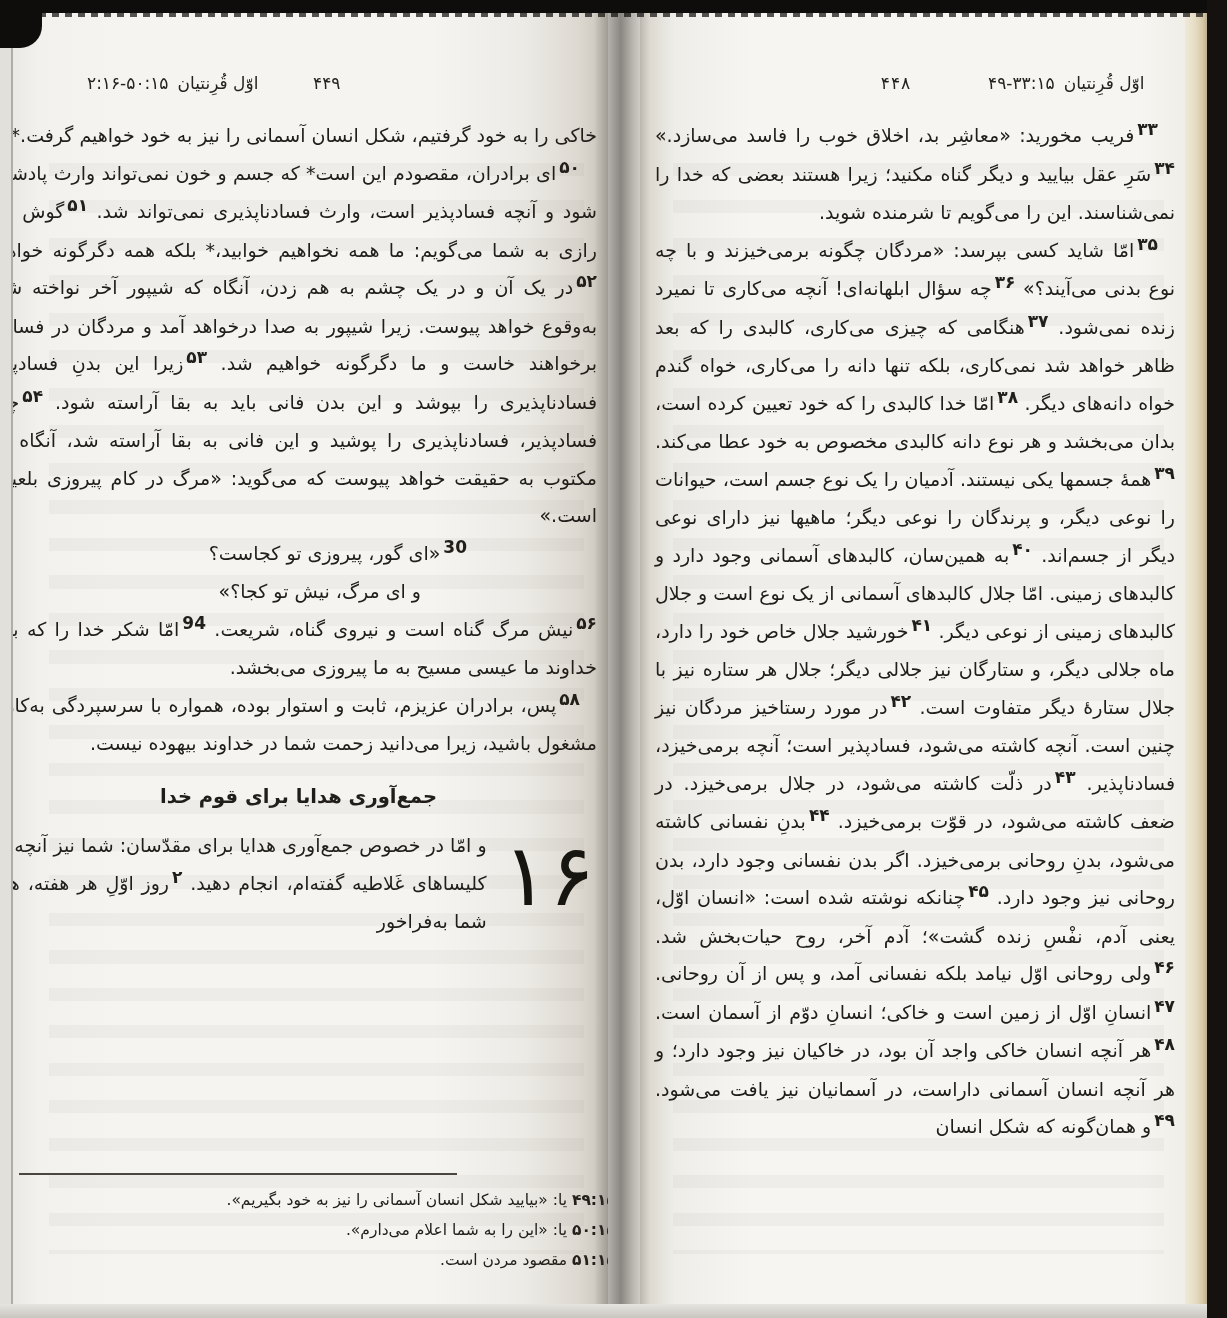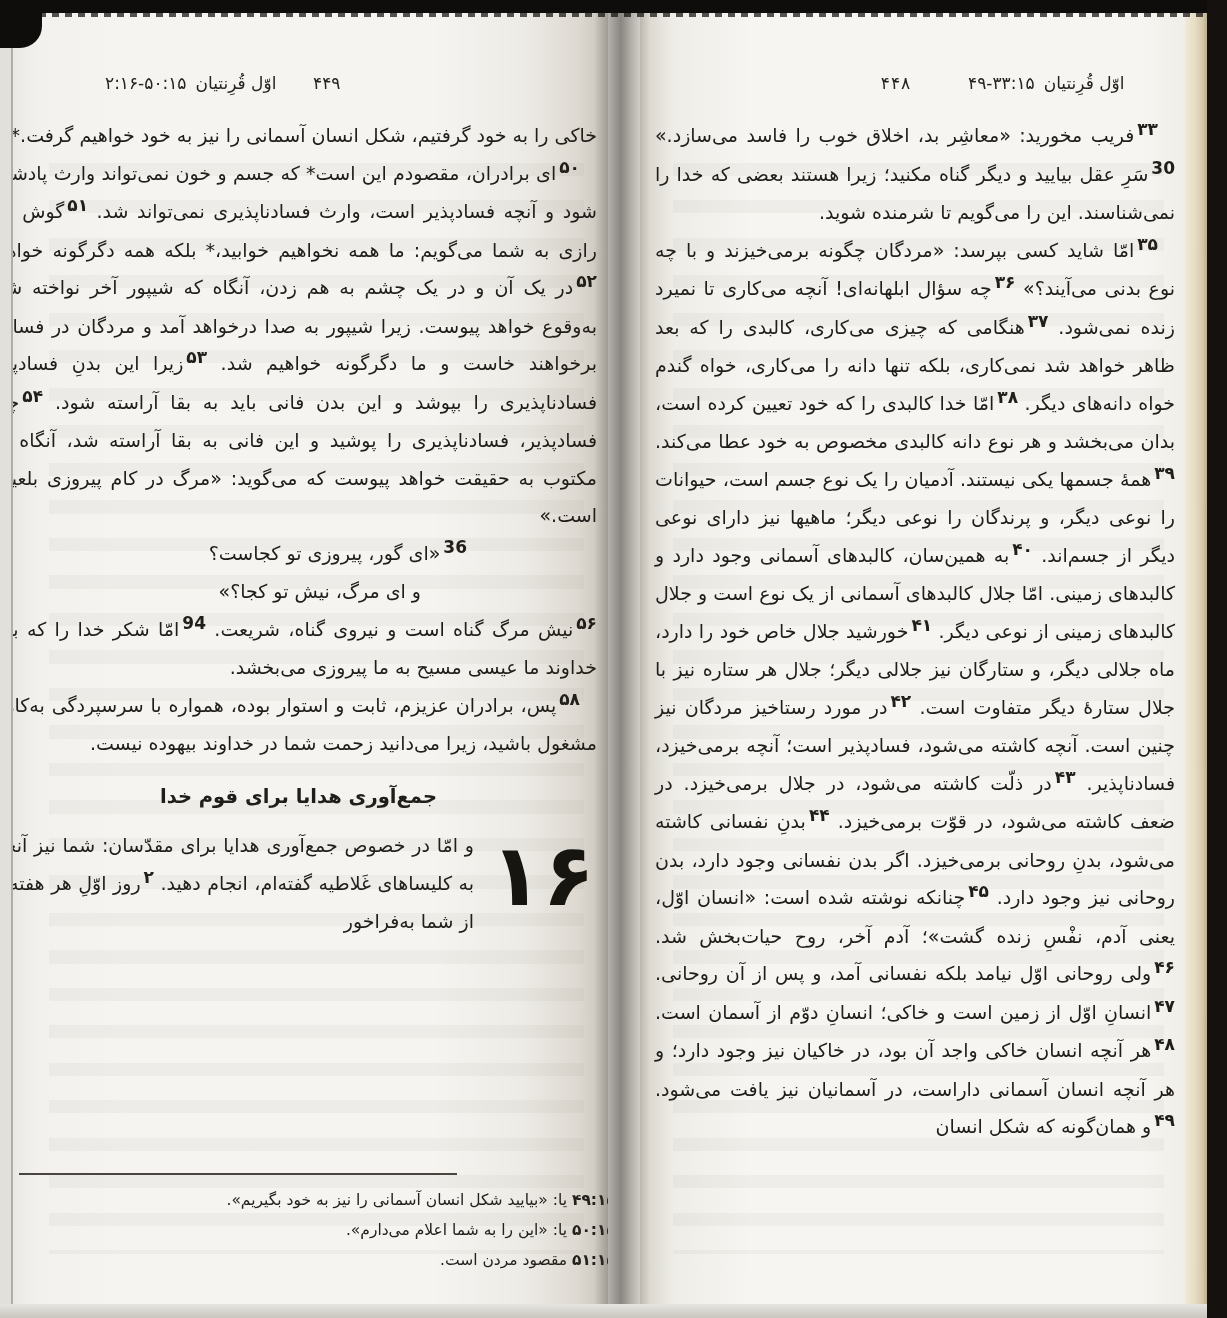"۲:۱۶-۵۰:۱۵" .rh-left { left: 92px -> 74px }
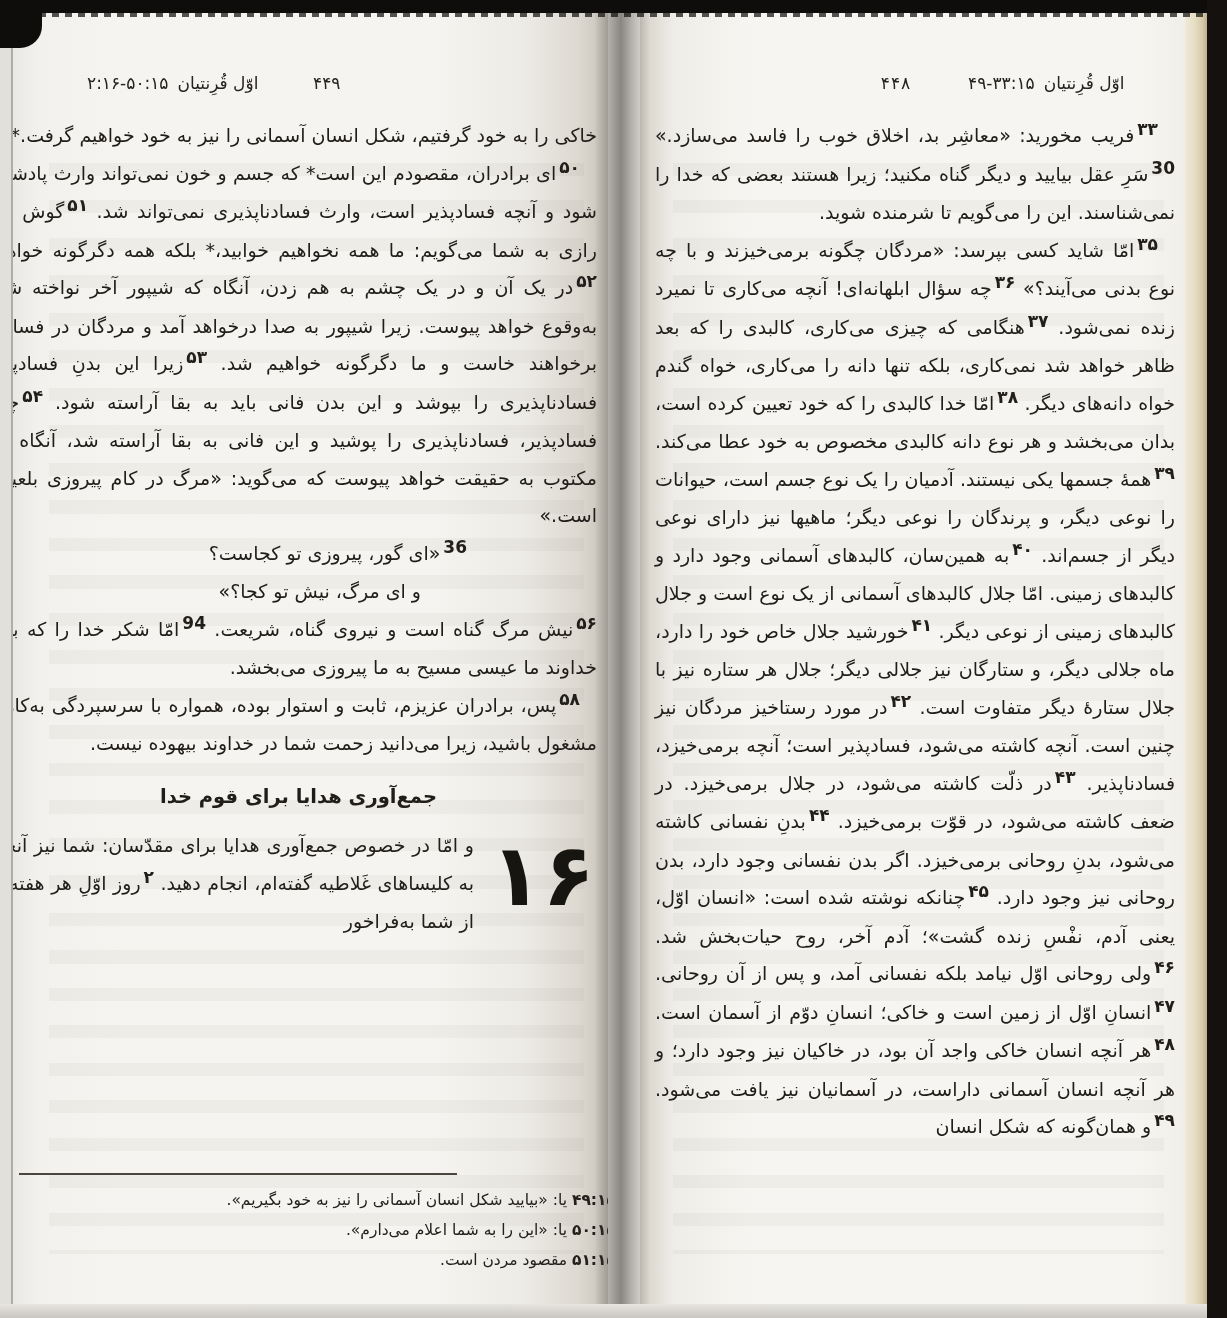"۴۹-۳۳:۱۵" .rh-right { left: 328px -> 348px }
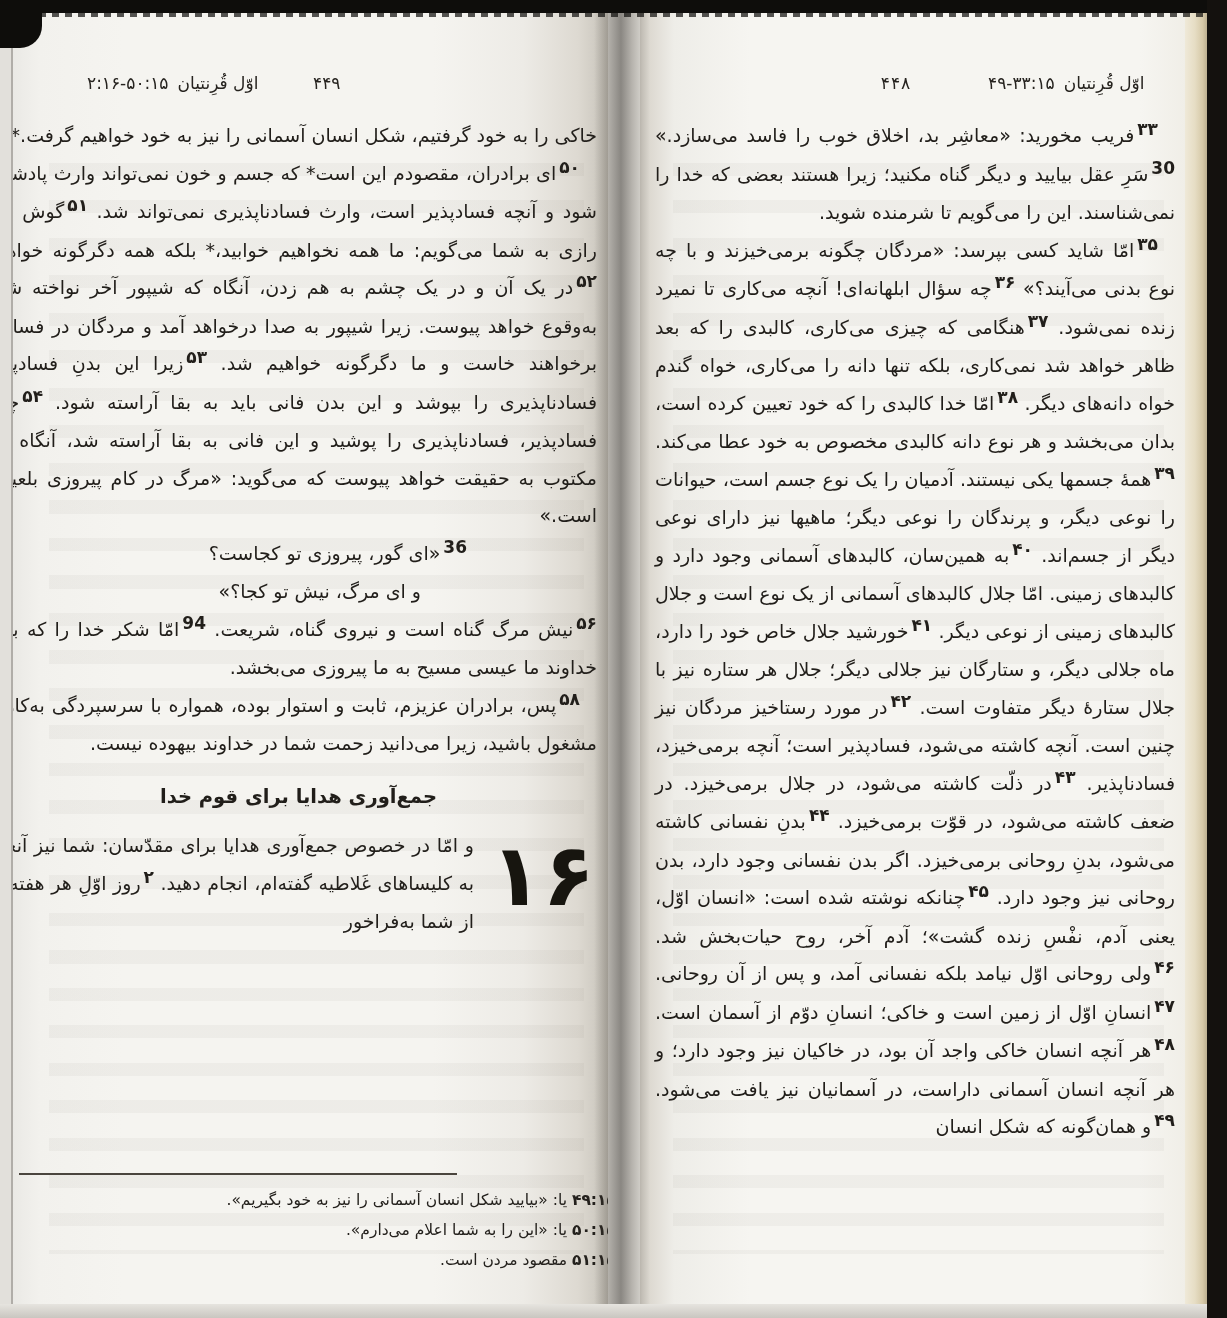"30" sup.vnum { text: 30 -> ۳۴ }
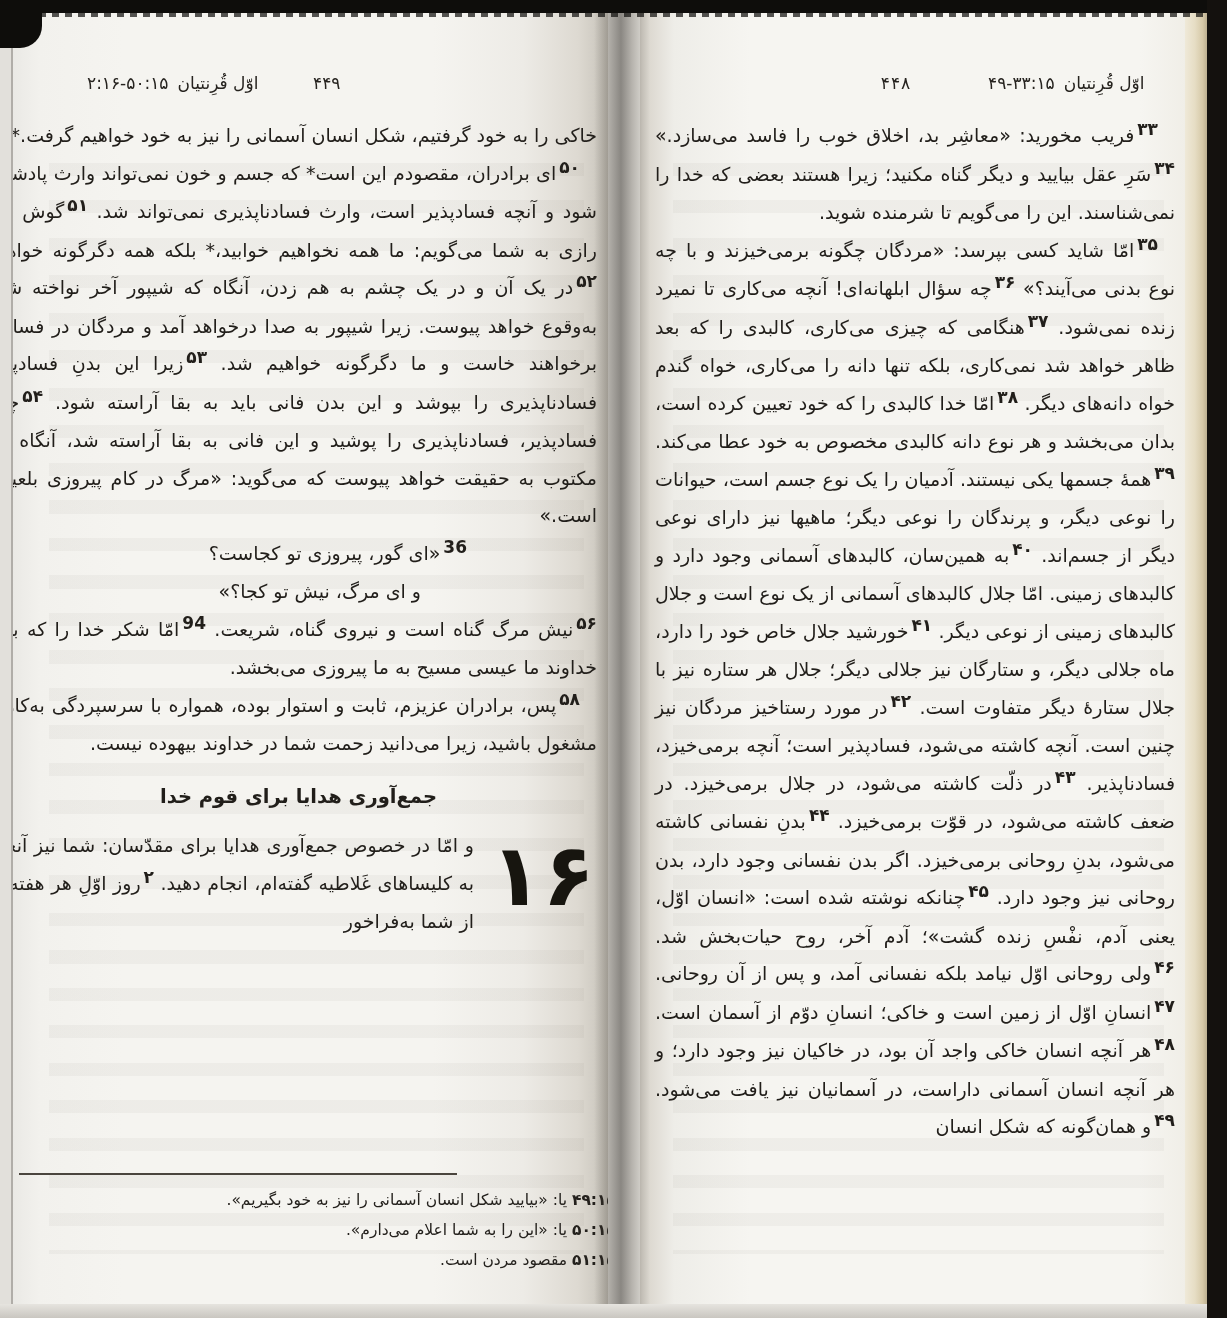"36" sup.vnum { text: 36 -> 30 }
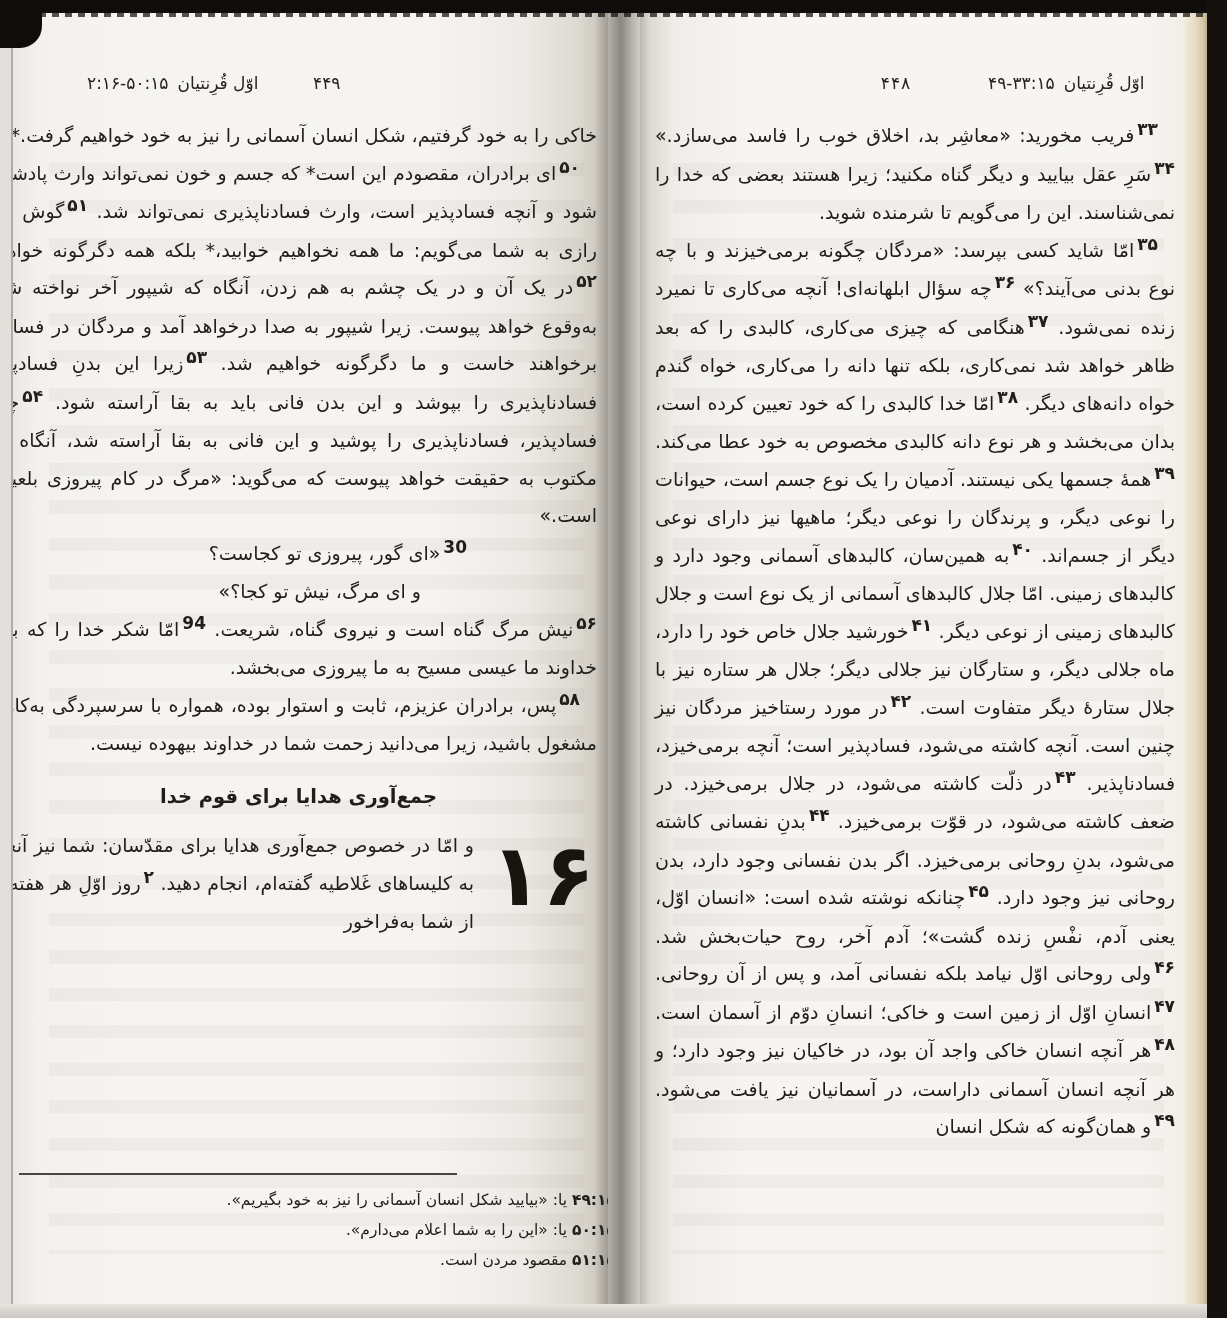"۱۶" .dropcap { font-weight: 700 -> 400 }
